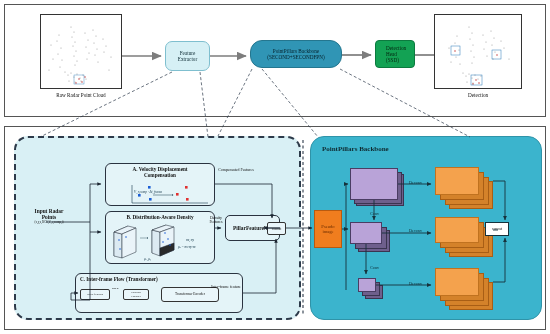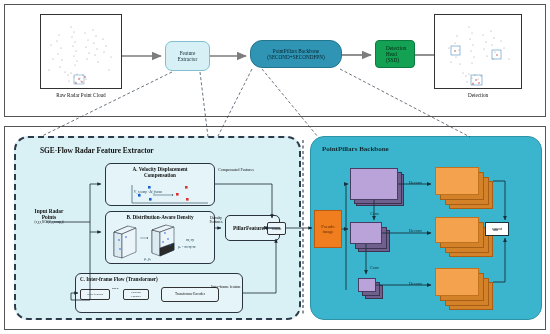"SGE-Flow Radar Feature Extractor" div.abs { html: <div>SGE-Flow Radar Feature Extractor</div> -> none }
